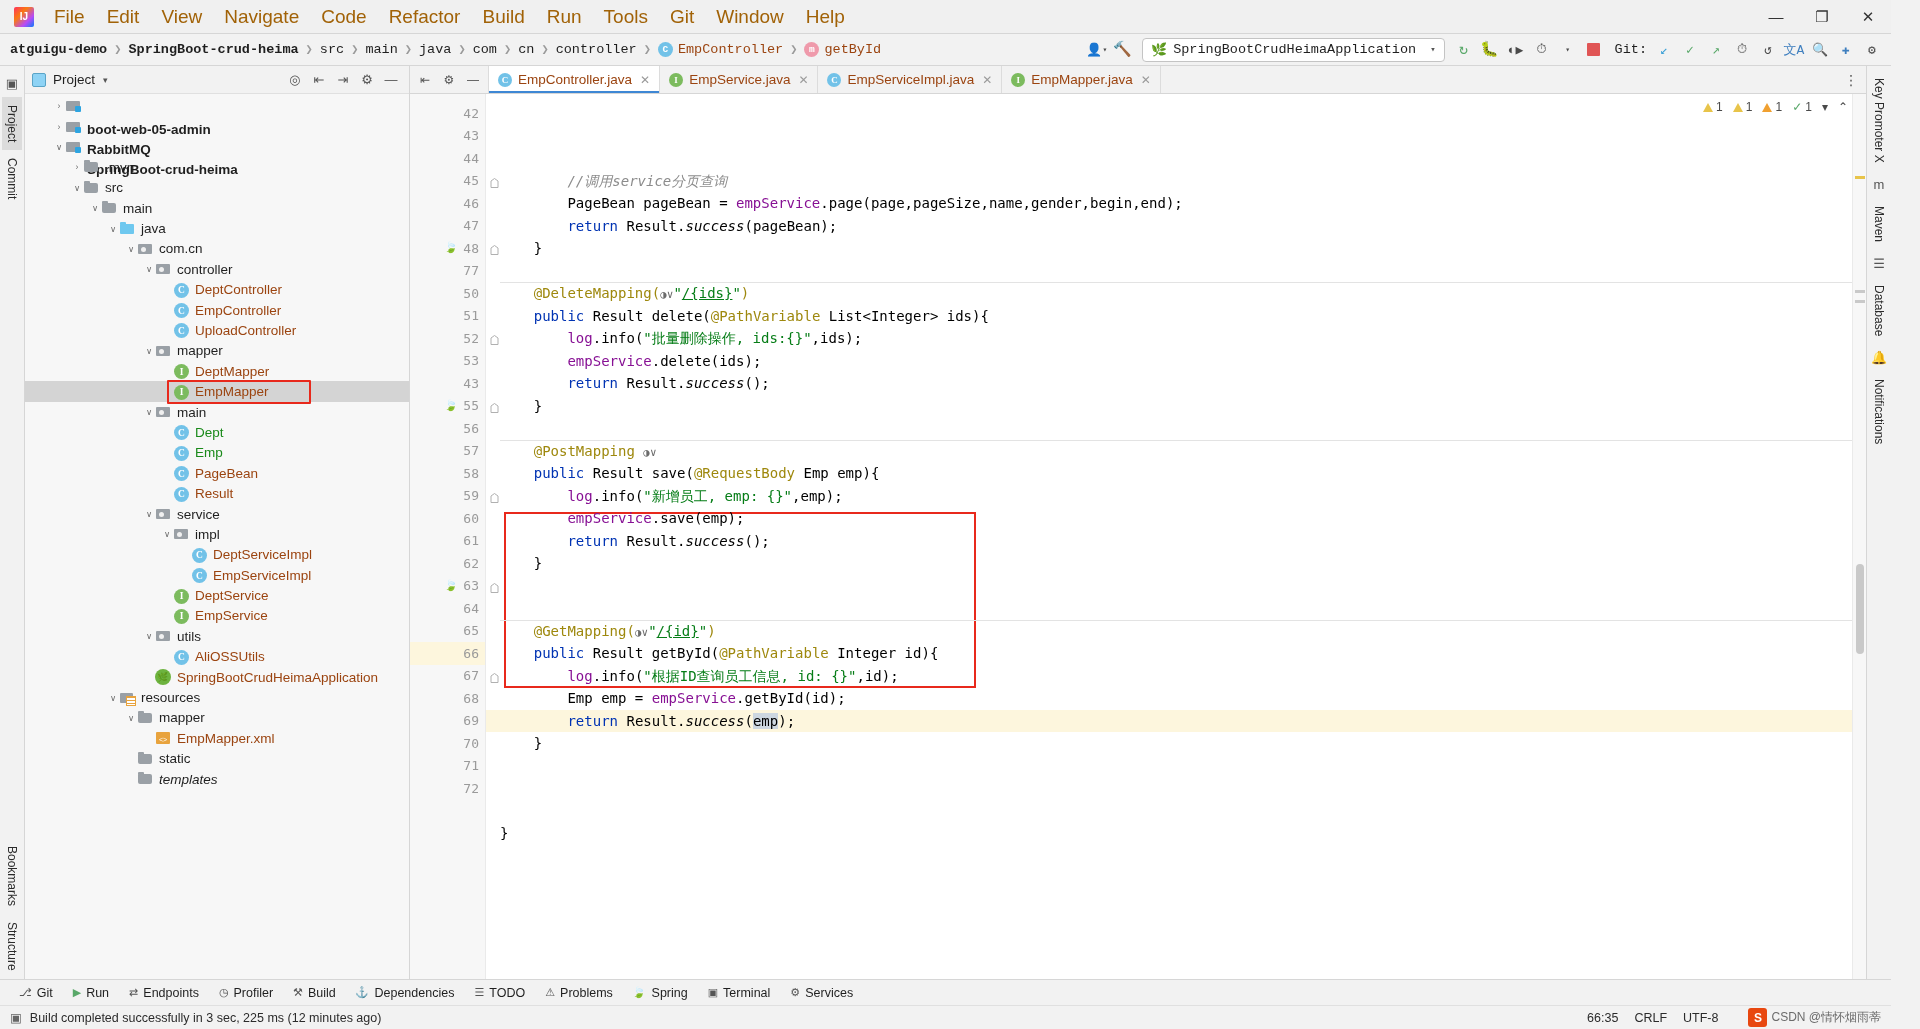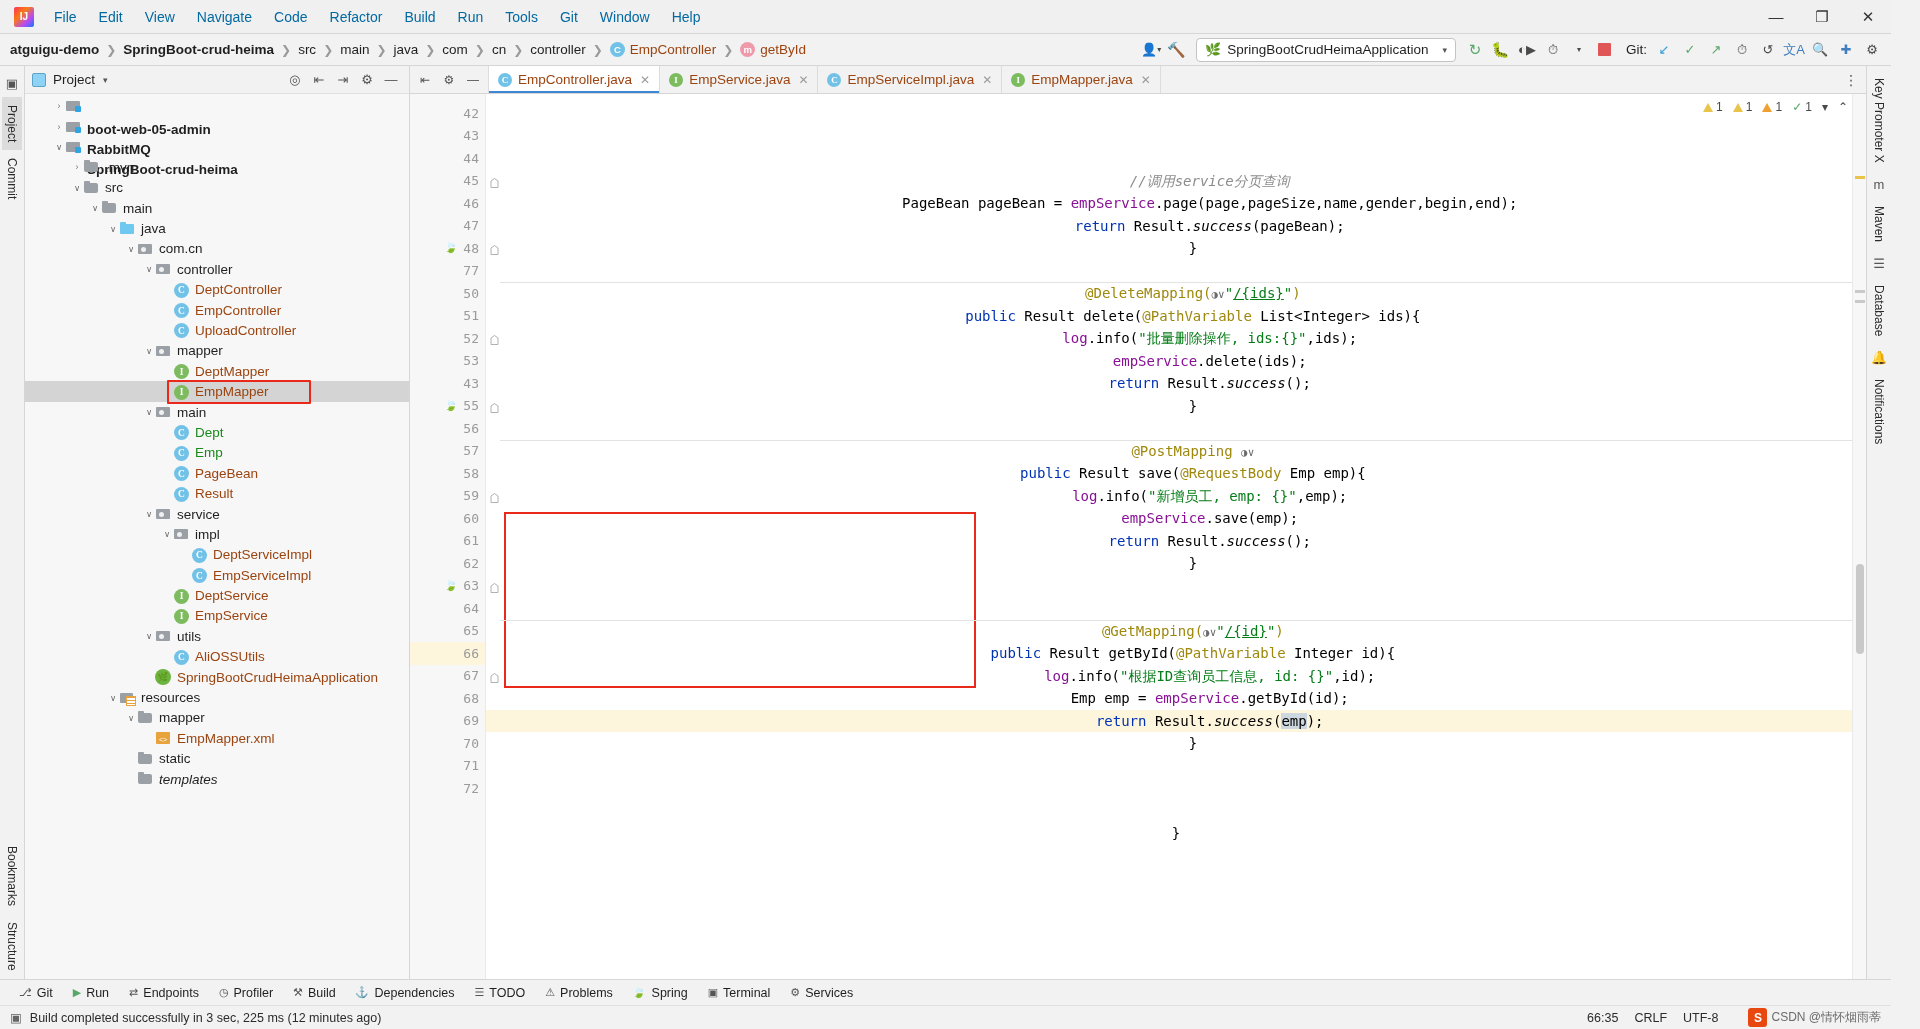"File" .menu-item { color: #0369a1 -> #a16207; font-size: 14px -> 19px }
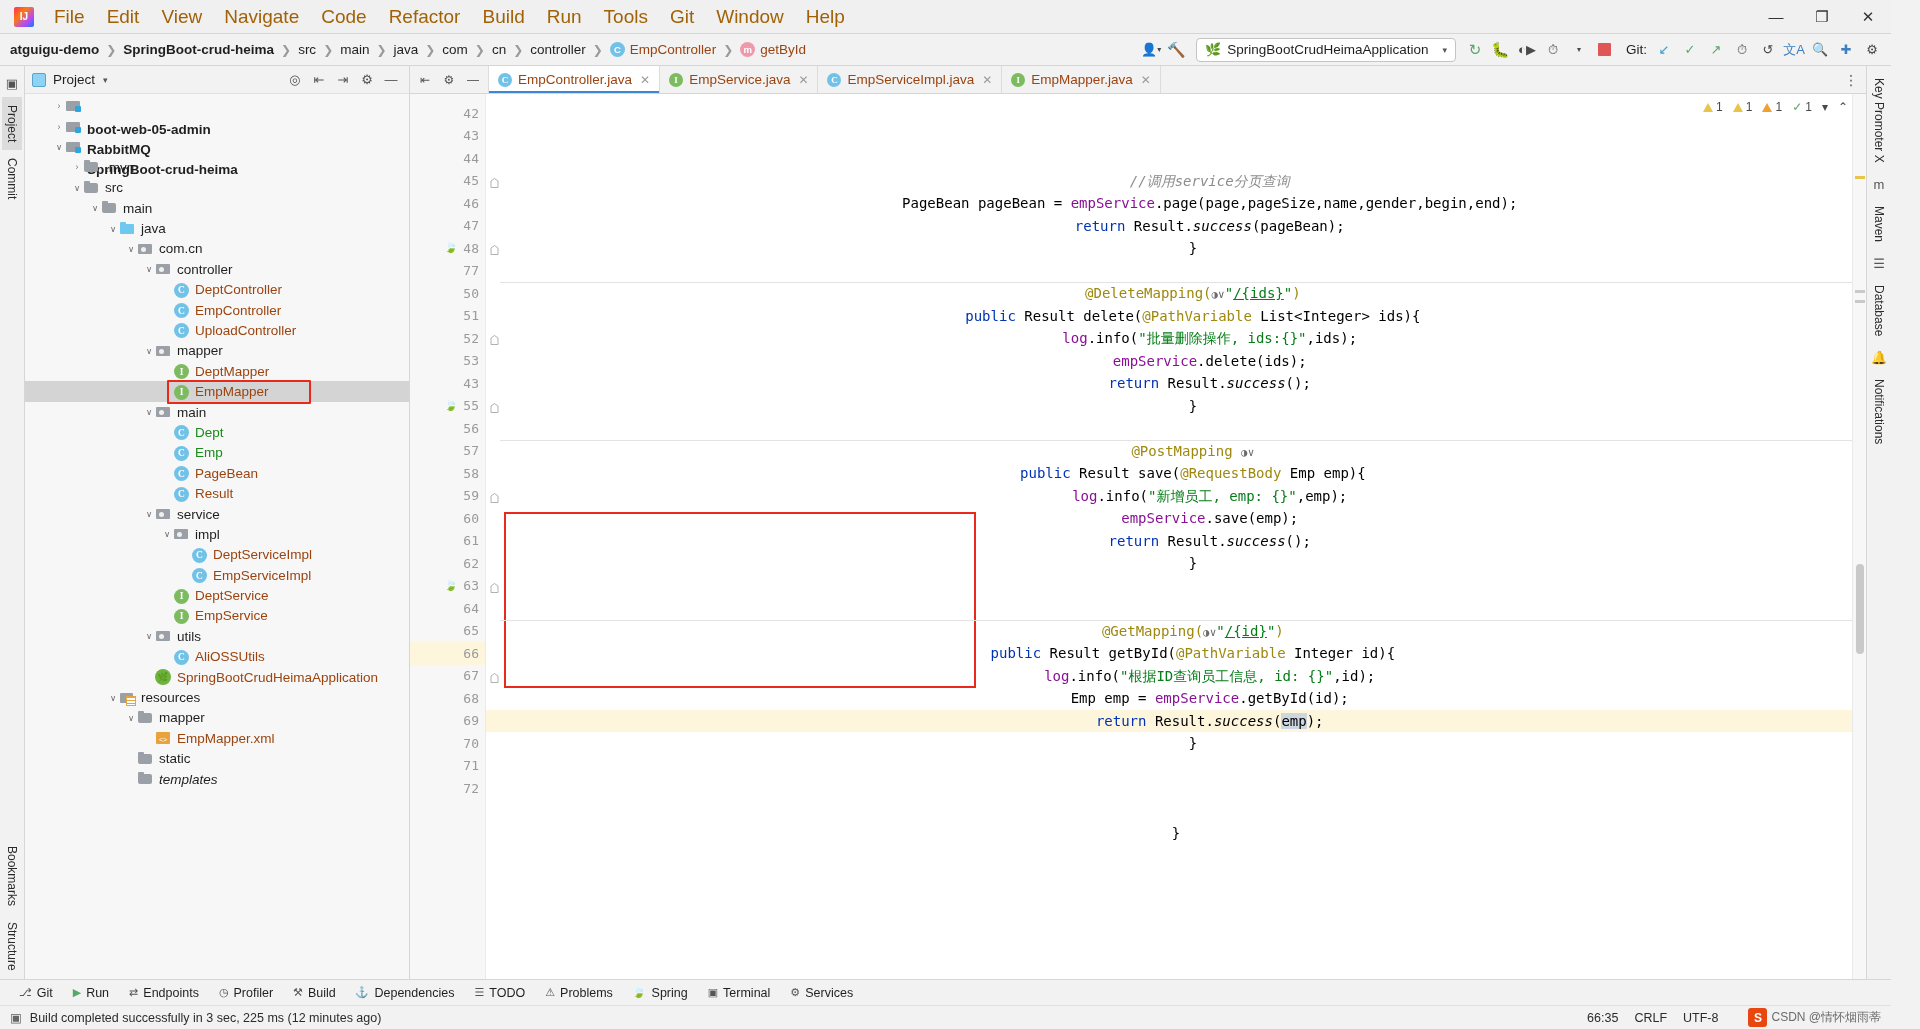"atguigu-demo" .navbar { font-family: none -> Liberation Mono, monospace }
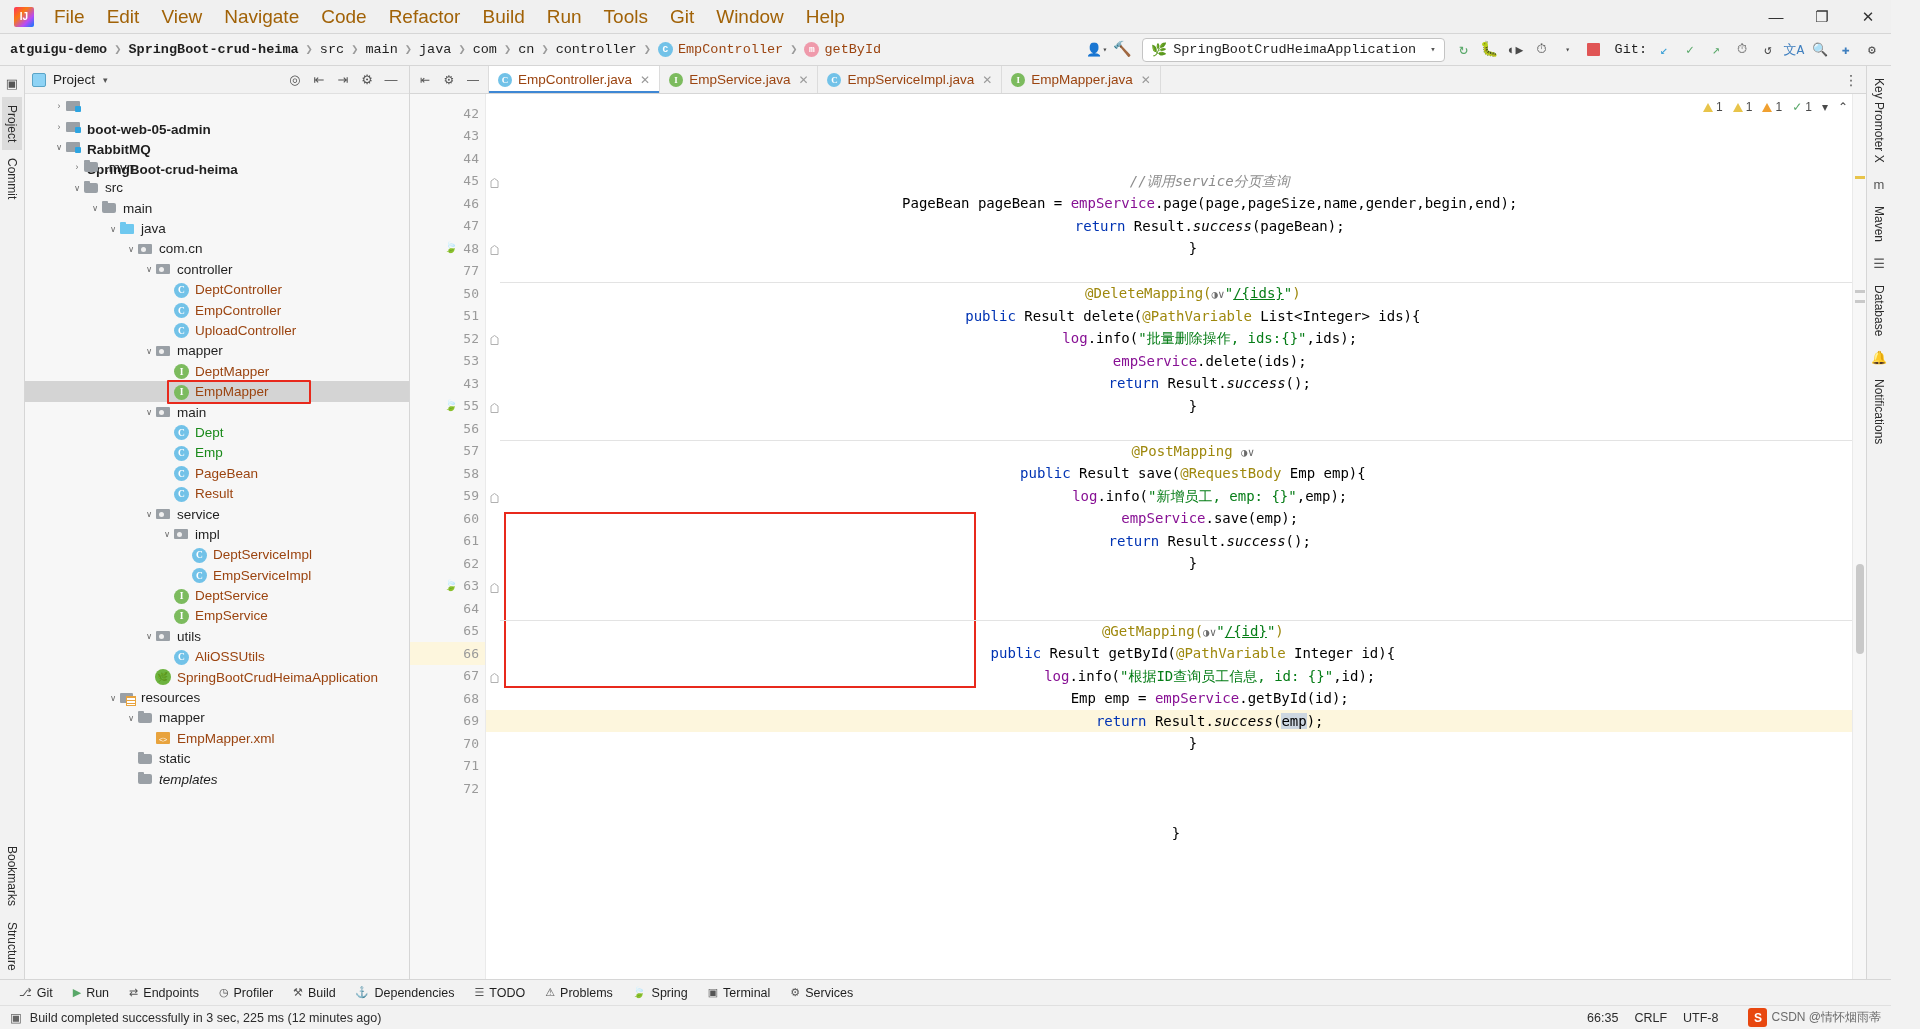"//调用service分页查询" .cline { text-align: center -> none }
